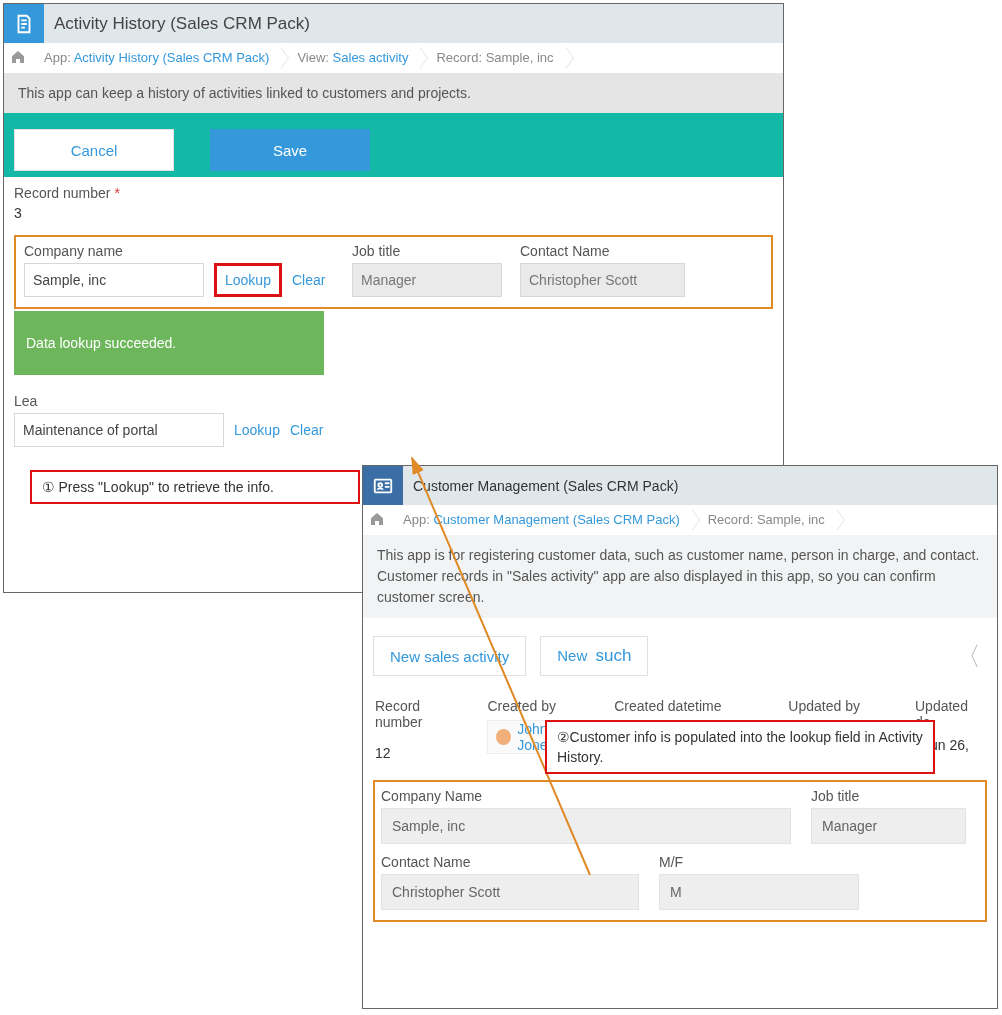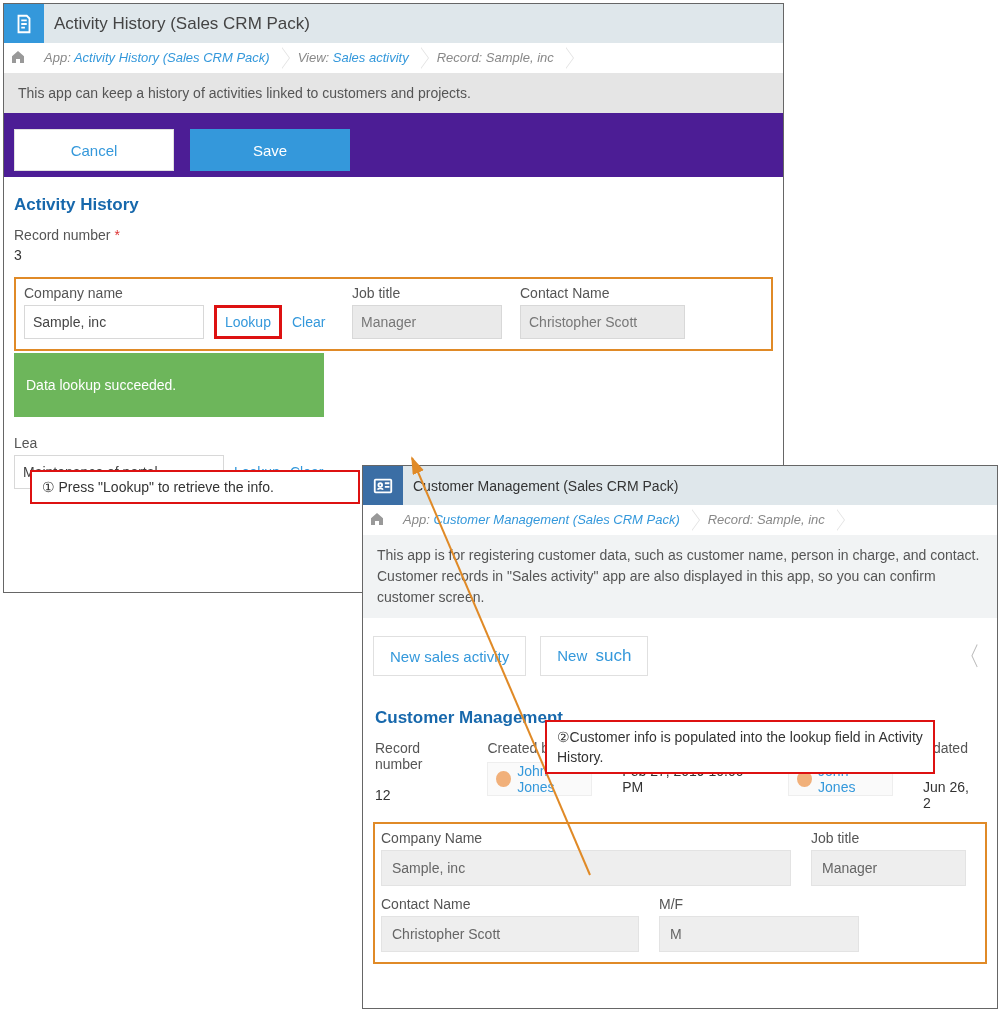"App: Activity History (Sales CRM" .bc .crumb { font-style: italic -> none }
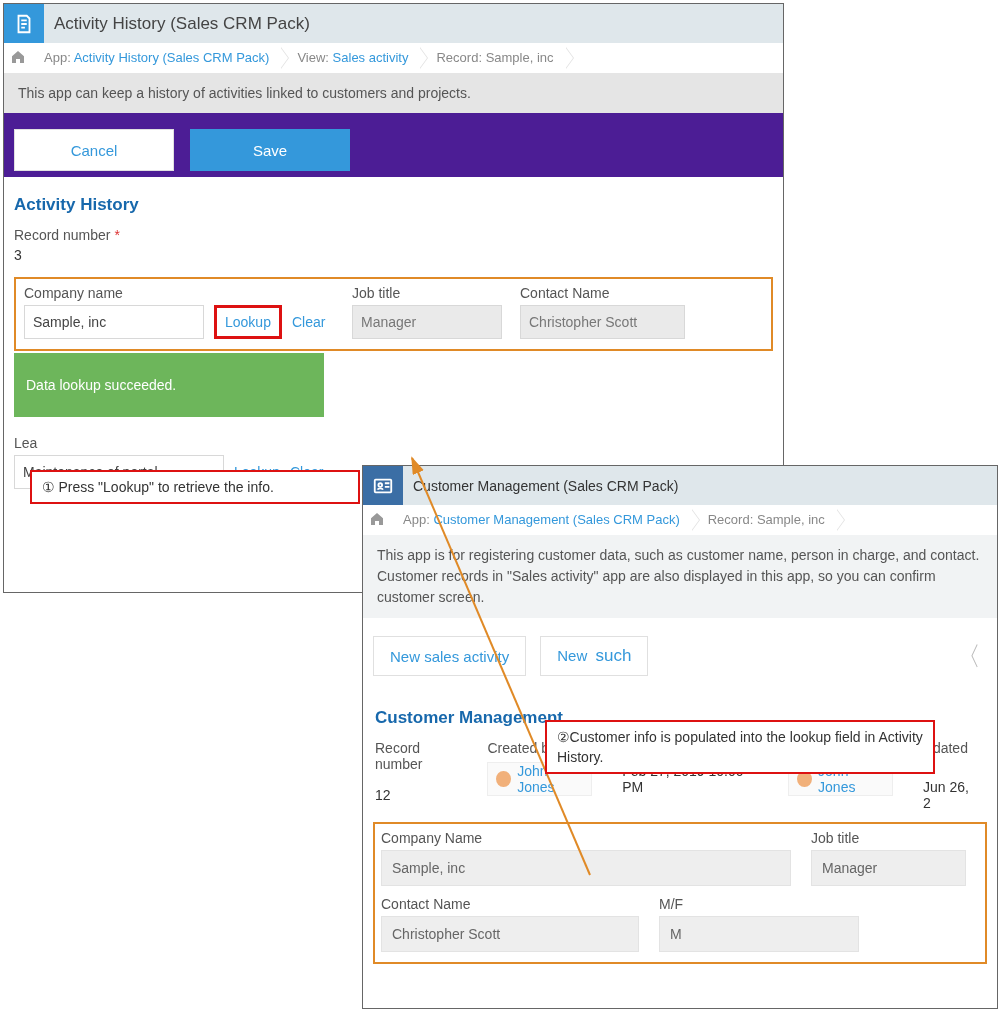"Cancel" .btnrow { background: #4c1d95 -> #14b8a6; gap: 16px -> 36px }
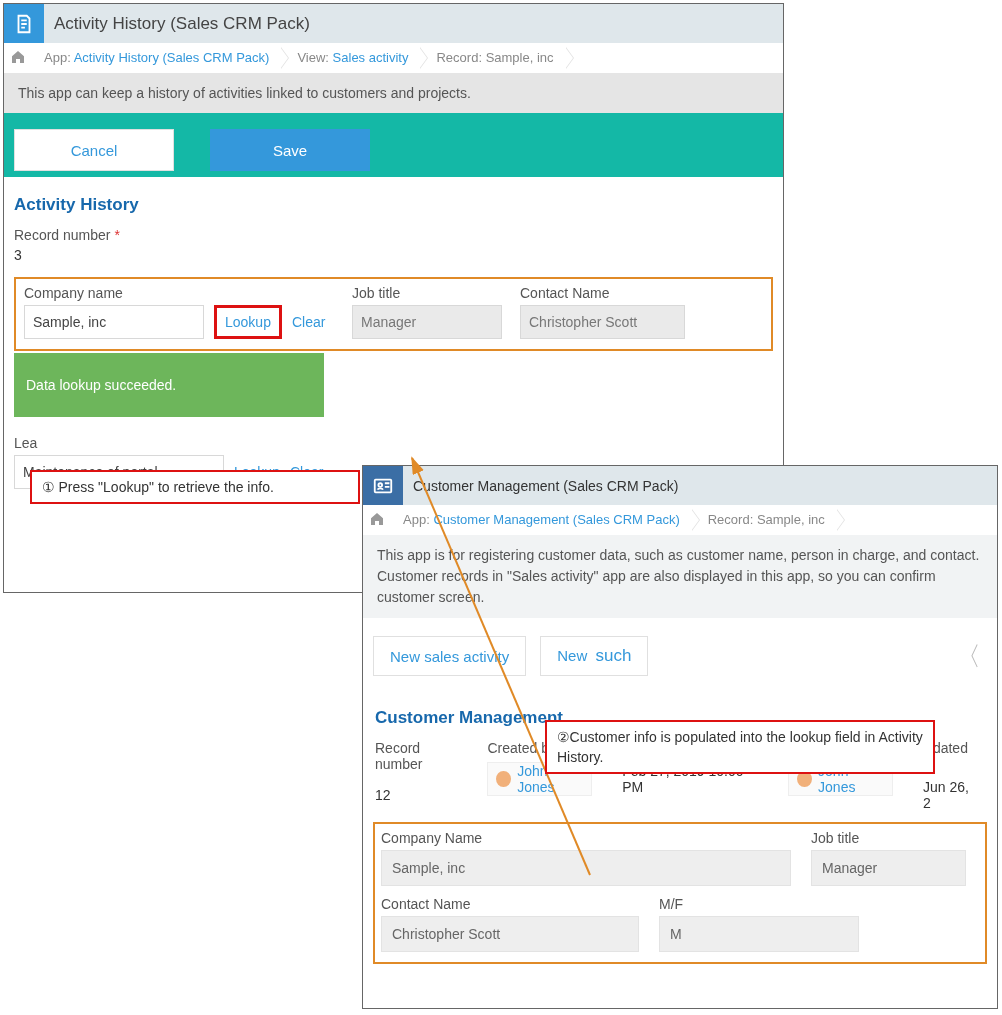"Activity History" div.section-h { html: <div>Activity History</div> -> none }
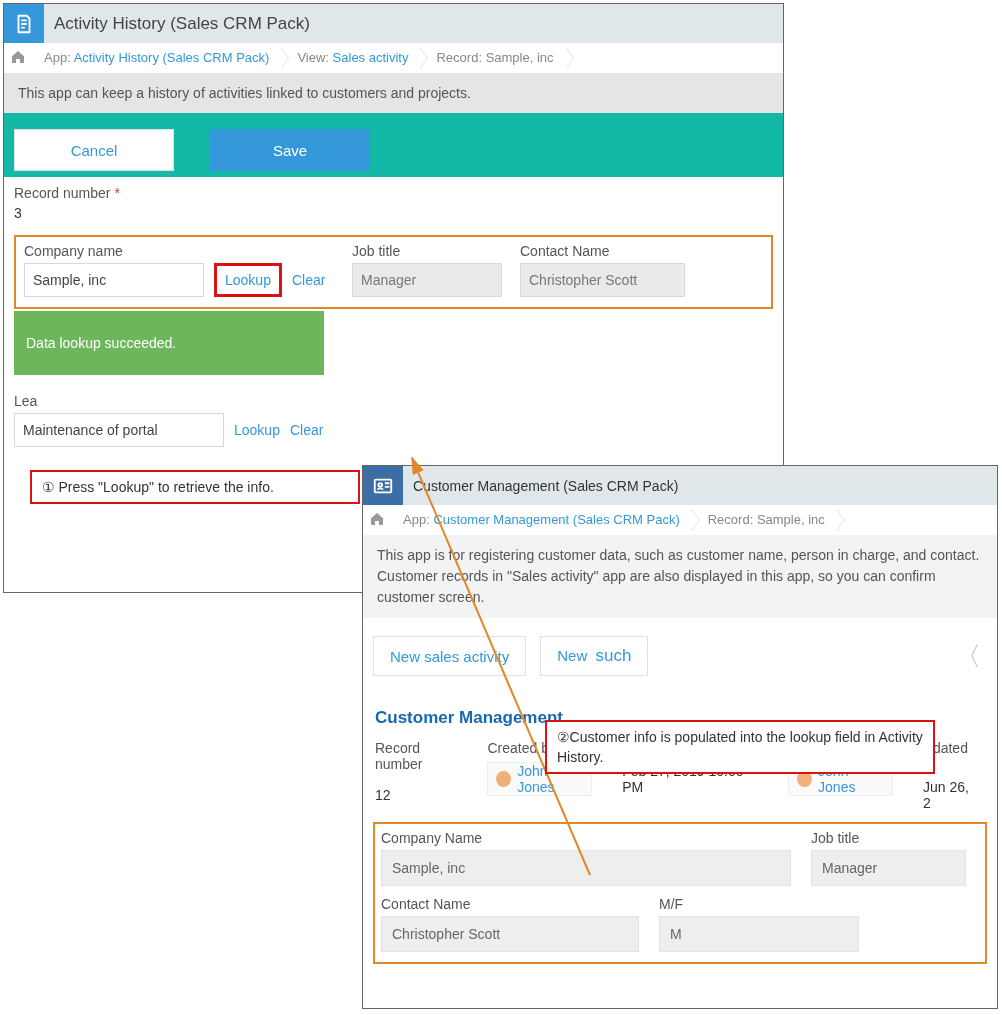"Customer Management" div.section-h { html: <div>Customer Management</div> -> none }
